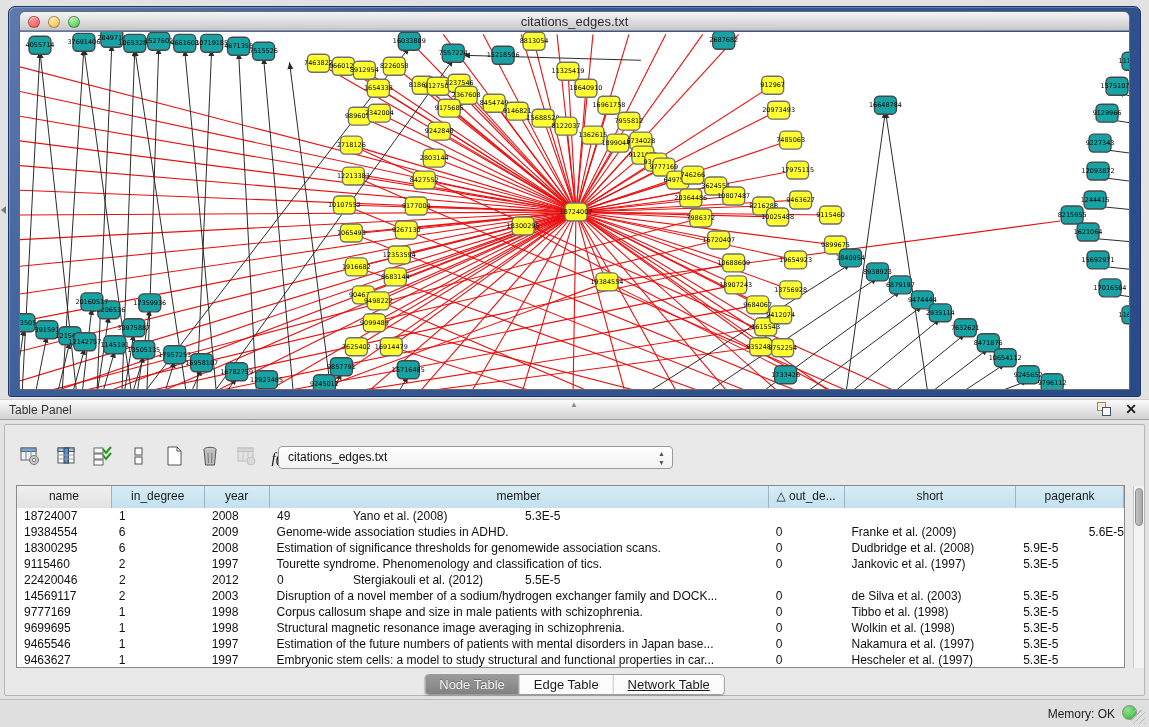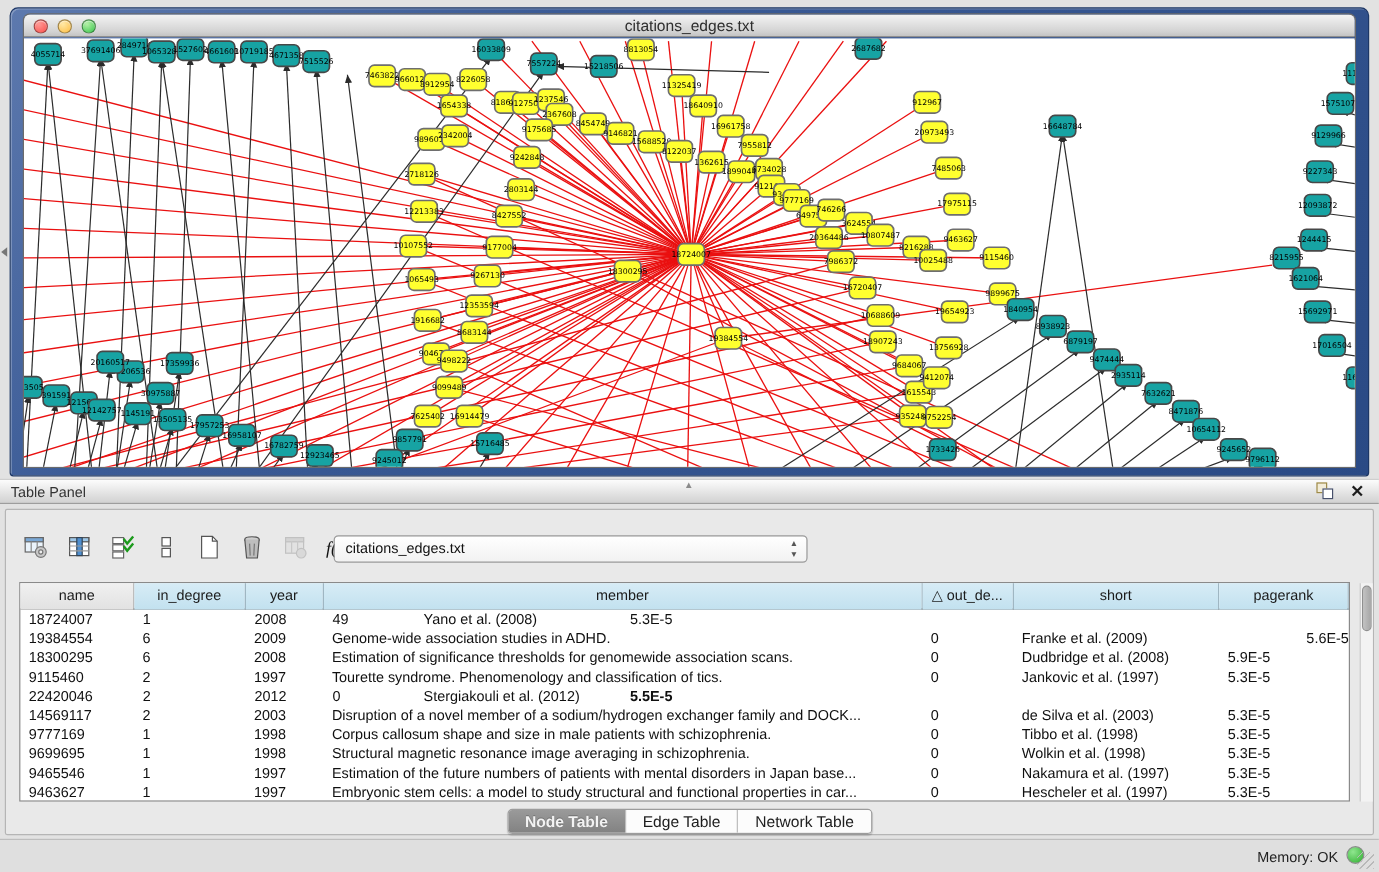"5.5E-5" div.td { font-weight: bold -> none }
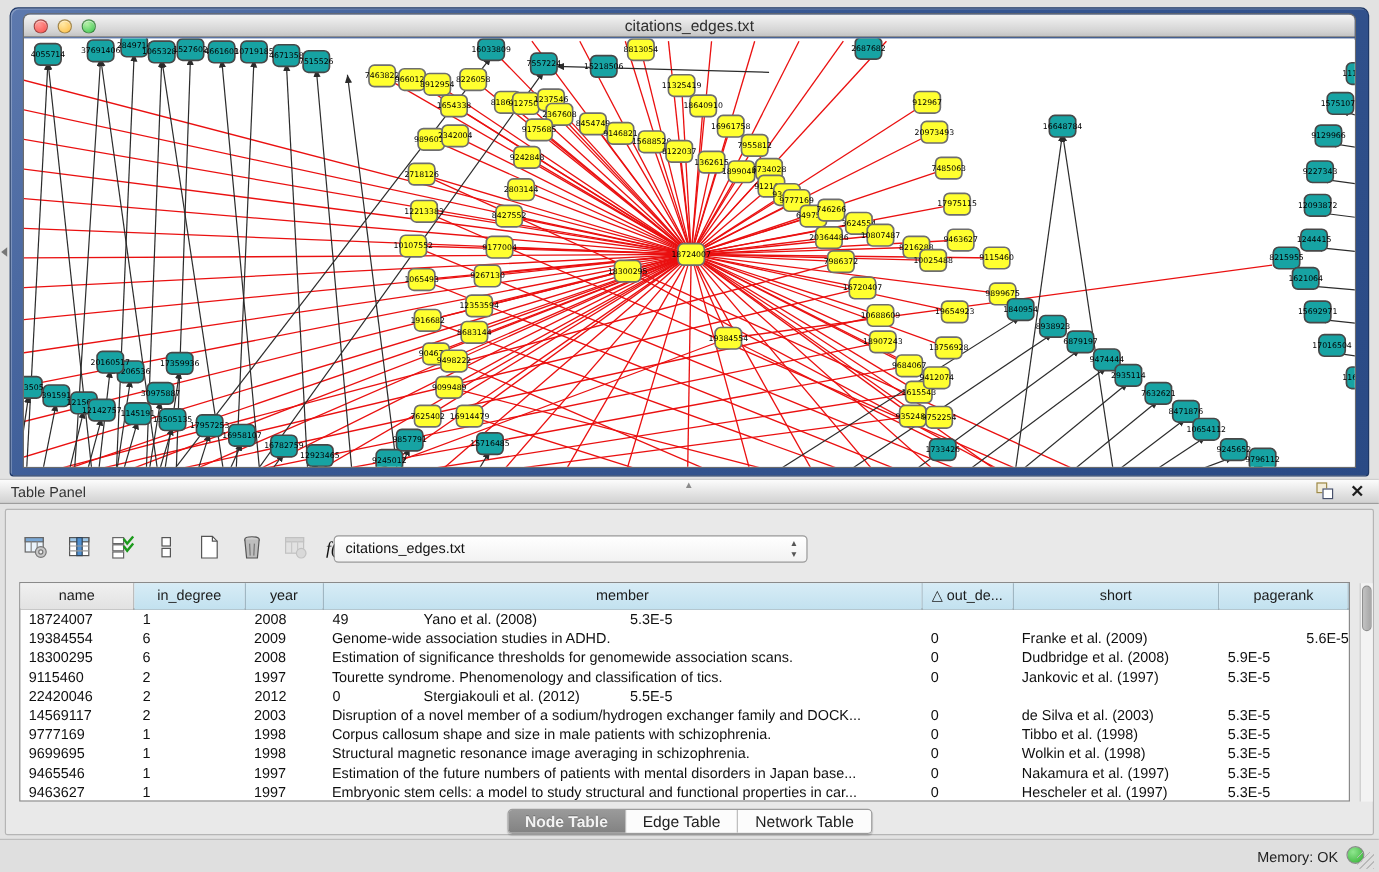"Node Table" .tab.active { font-weight: bold -> none }
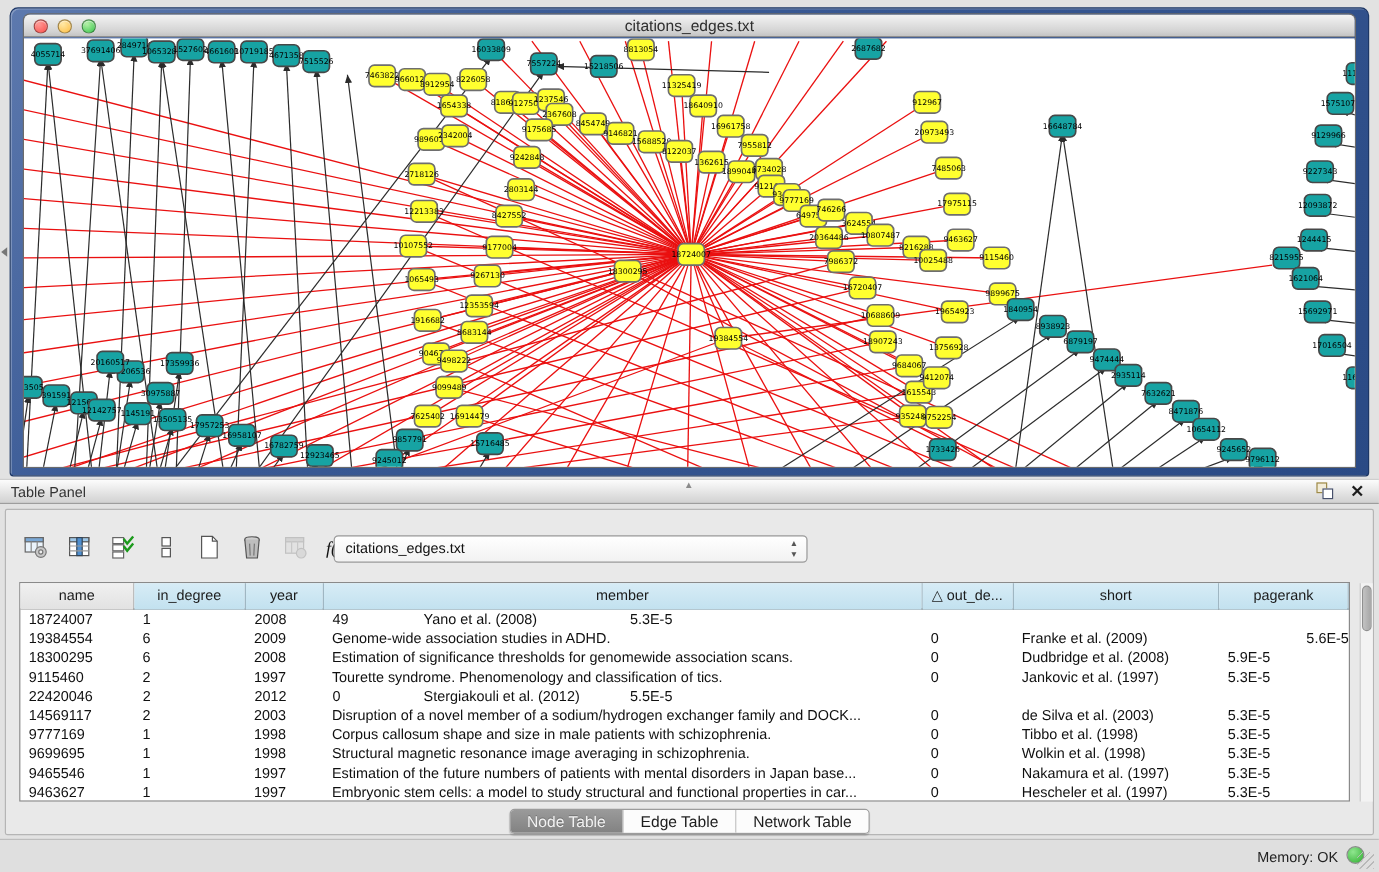"Network Table" .tab:last-child { text-decoration: none -> underline }
